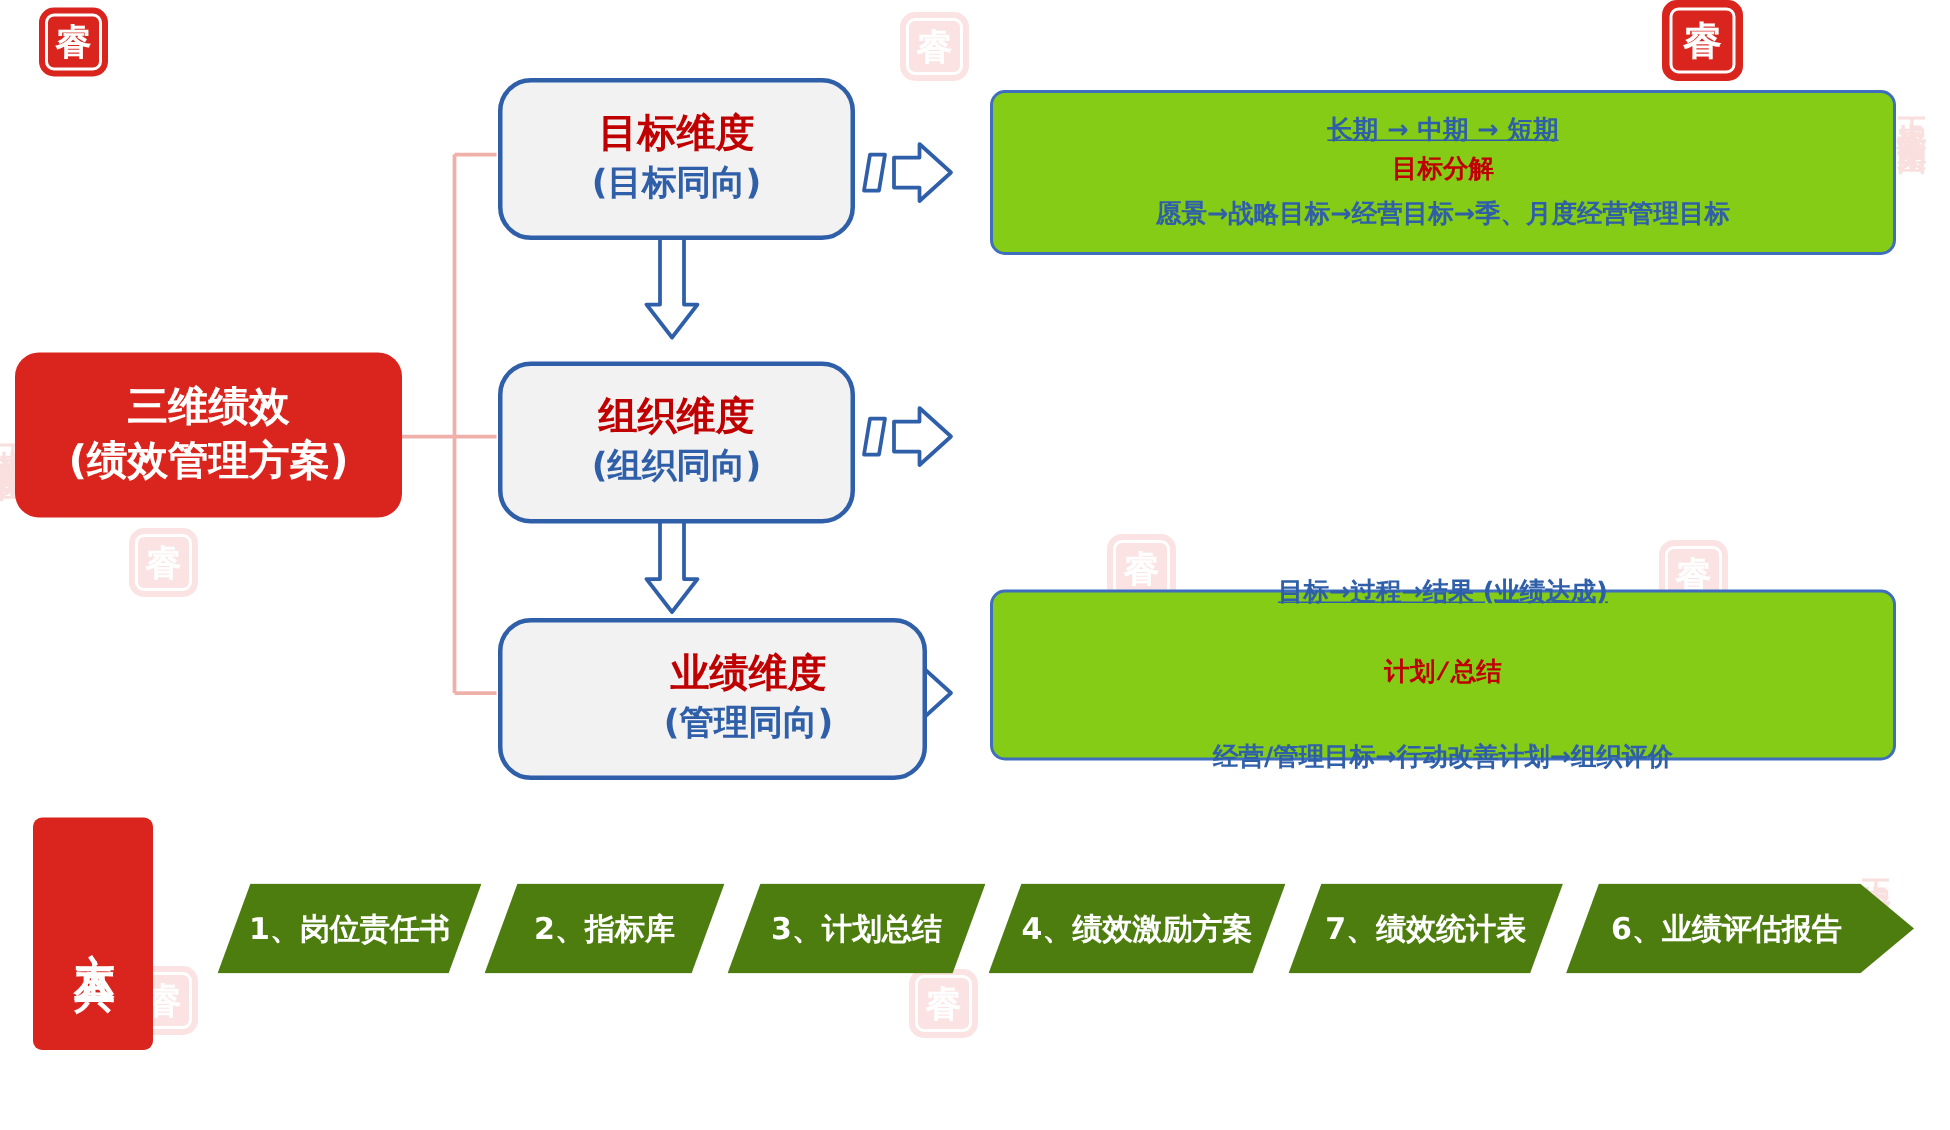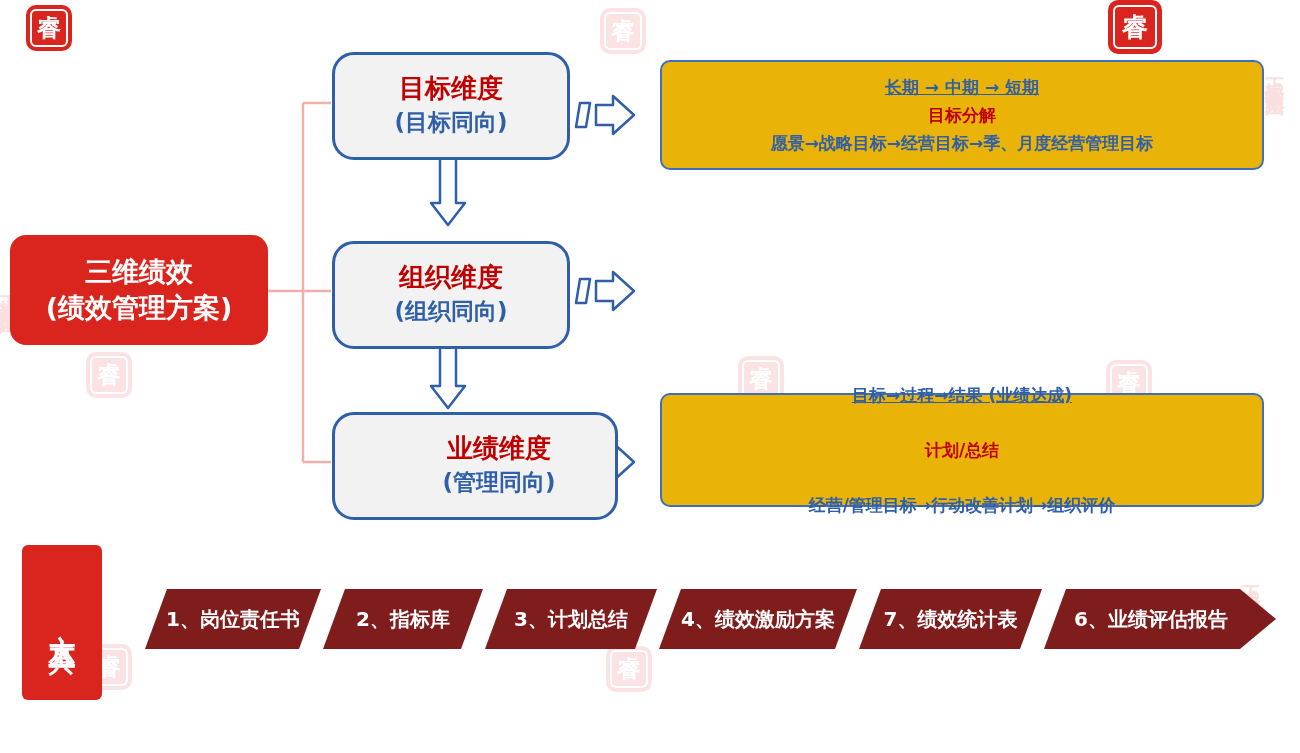"长期 → 中期 → 短期" .detail { background: #eab308 -> #84cc16 }
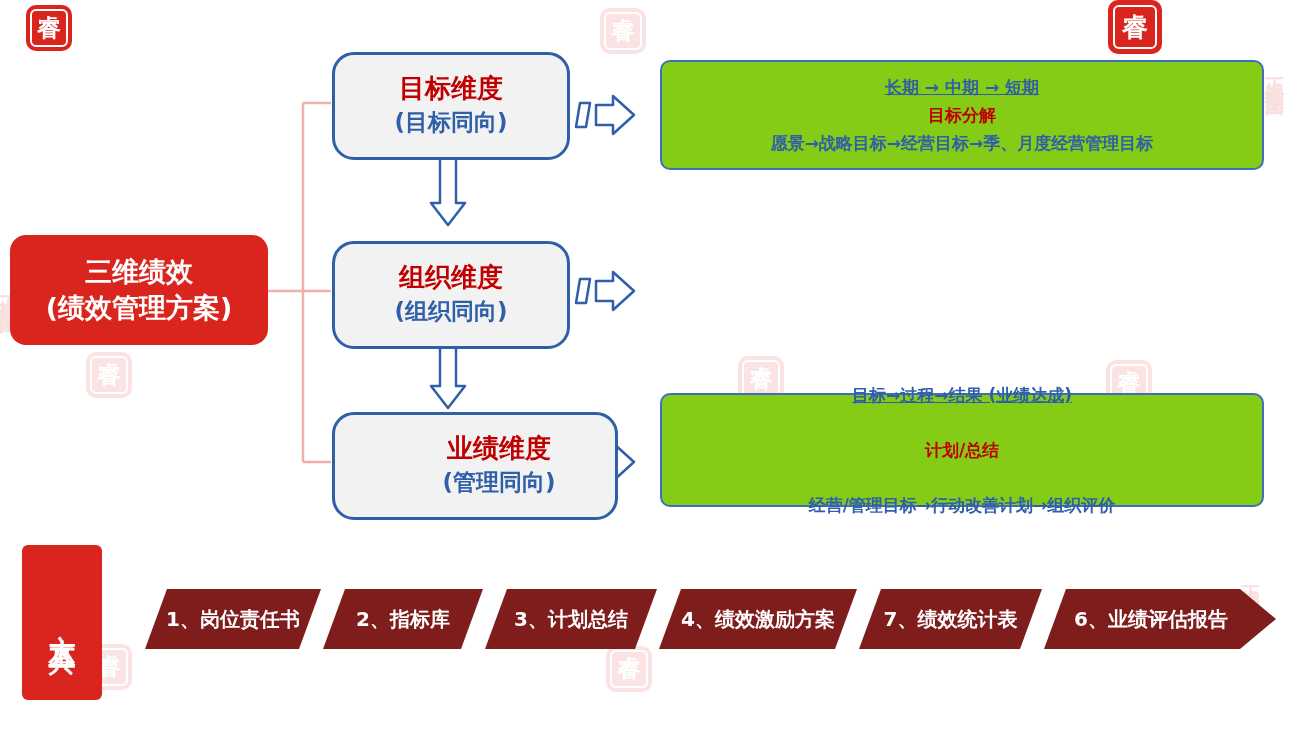"目标分解" .detail .kw { font-family: none -> Liberation Mono, monospace }
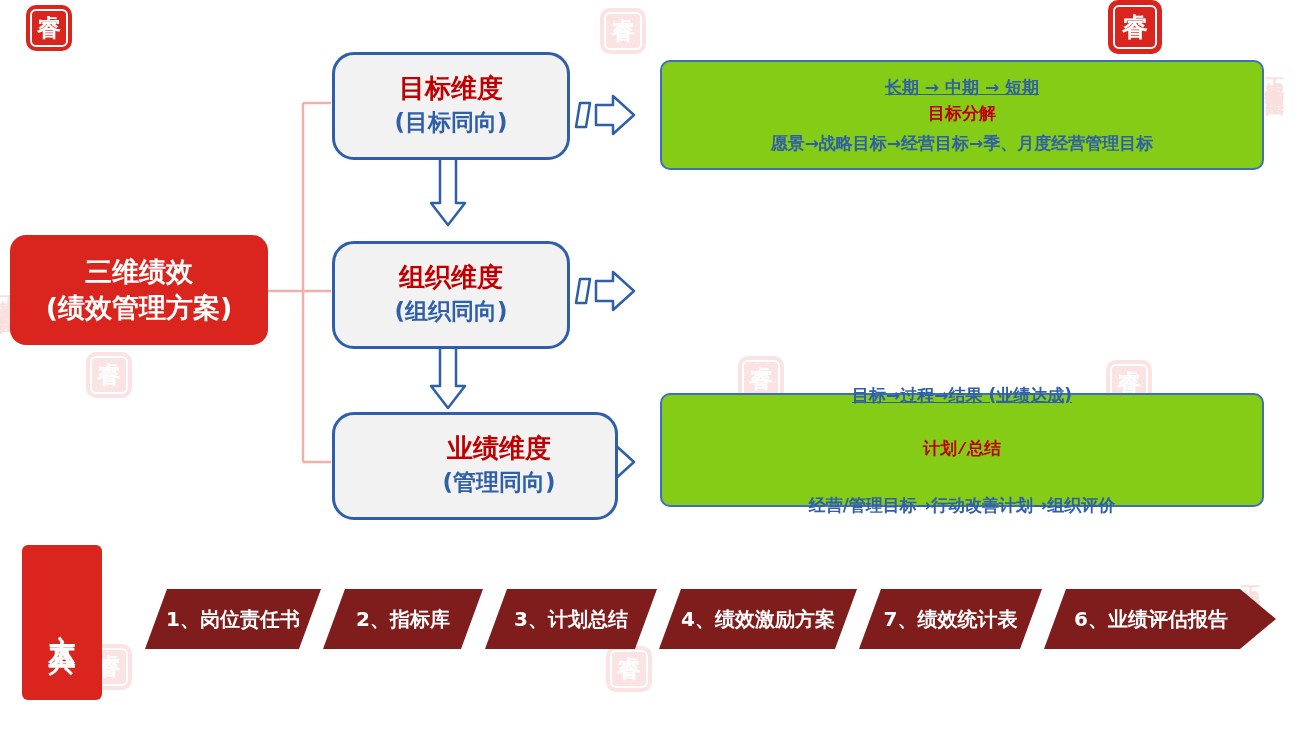"1、岗位责任书" .tool { background: #7f1d1d -> #4d7c0f }
